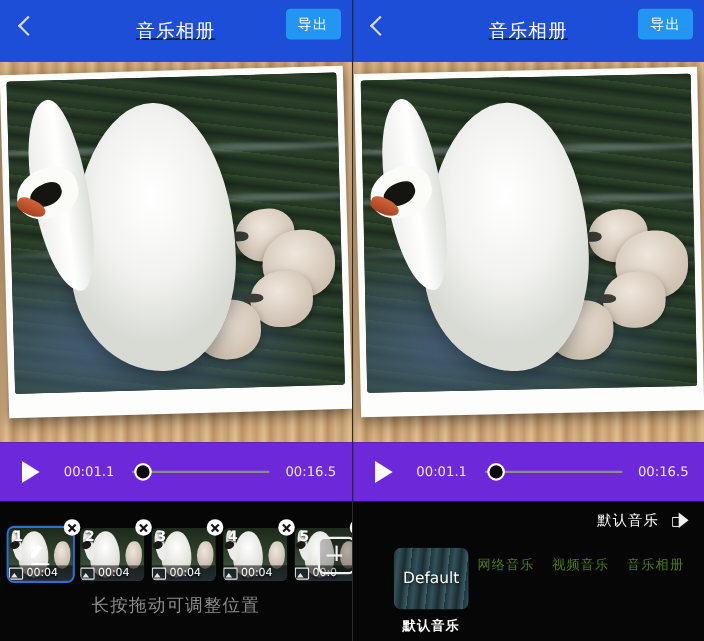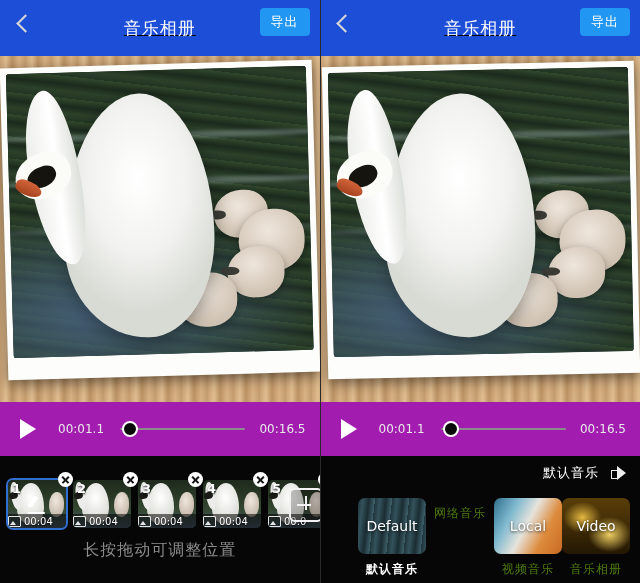"00:01.1" .playbar { background: #a21caf -> #6d28d9 }
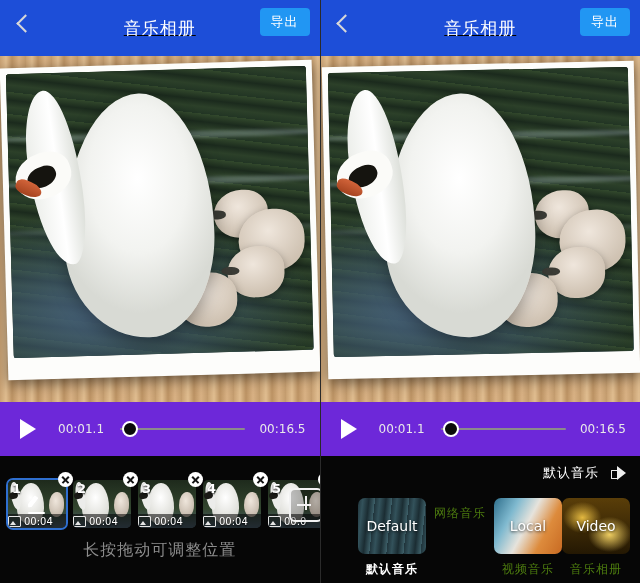"Local" div.m-card { html: <div> <span>Local</span> </div> -> none }
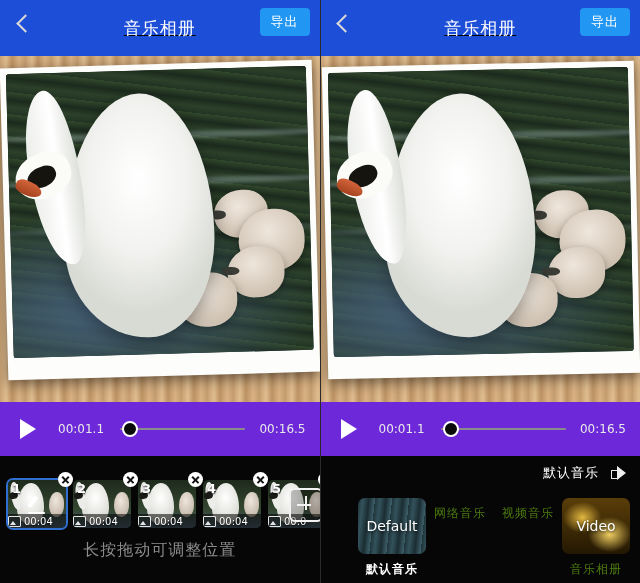"Video" div.m-card { html: <div> <span>Video</span> </div> -> none }
